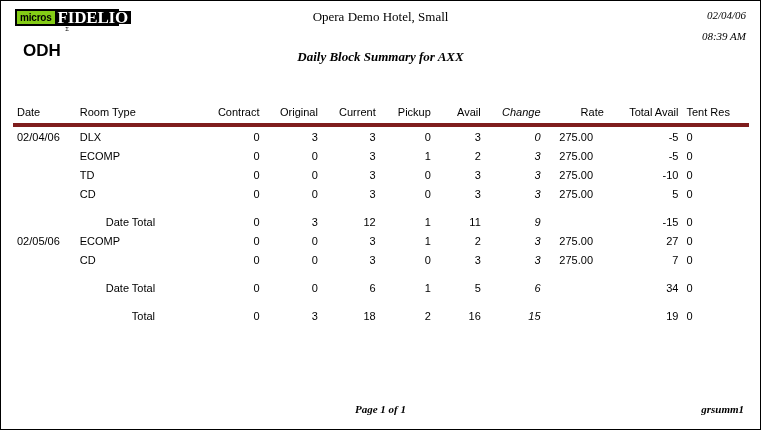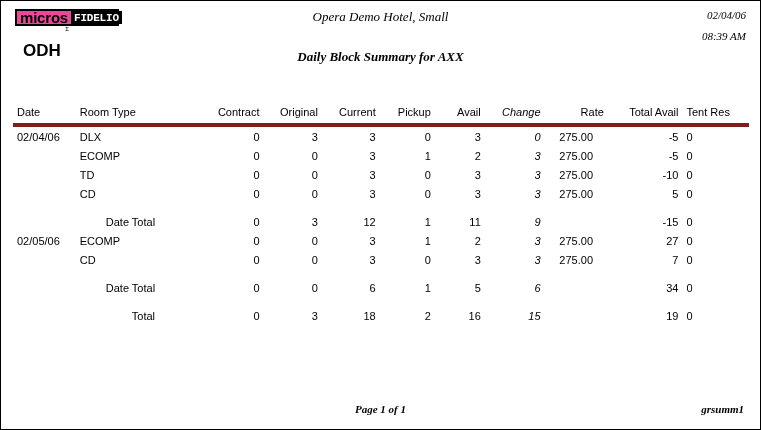"micros" .logo-micros { background: #ec4899 -> #84cc16; font-size: 15px -> 10px }
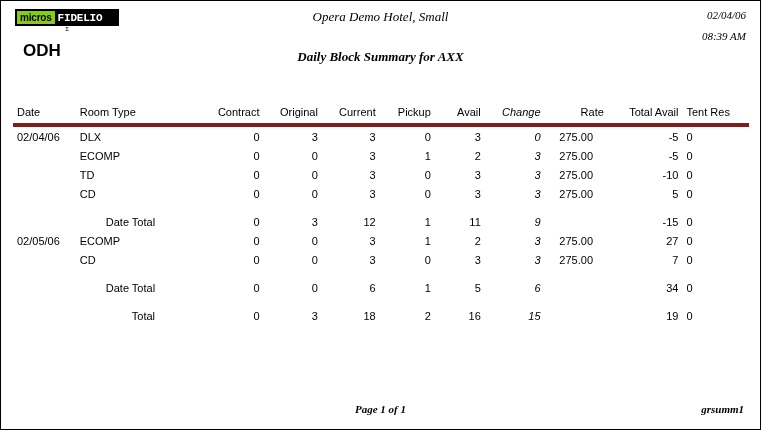"FIDELIO" .logo-fidelio { font-family: Liberation Mono, monospace -> Liberation Serif, serif; font-size: 11px -> 17px }
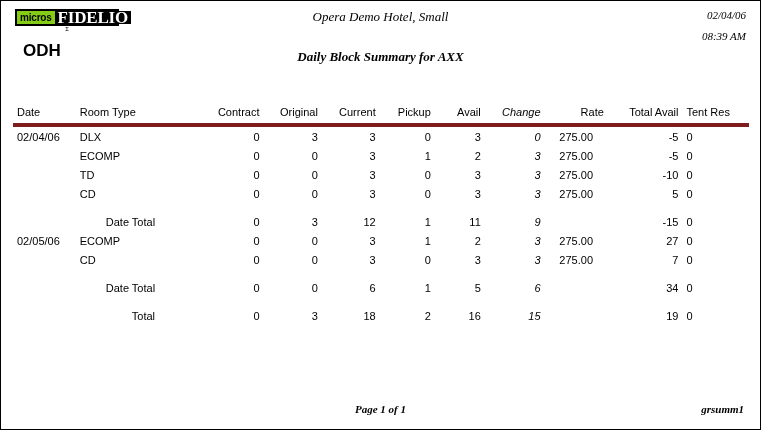"Opera Demo Hotel, Small" .hotel-title { font-style: italic -> none }
